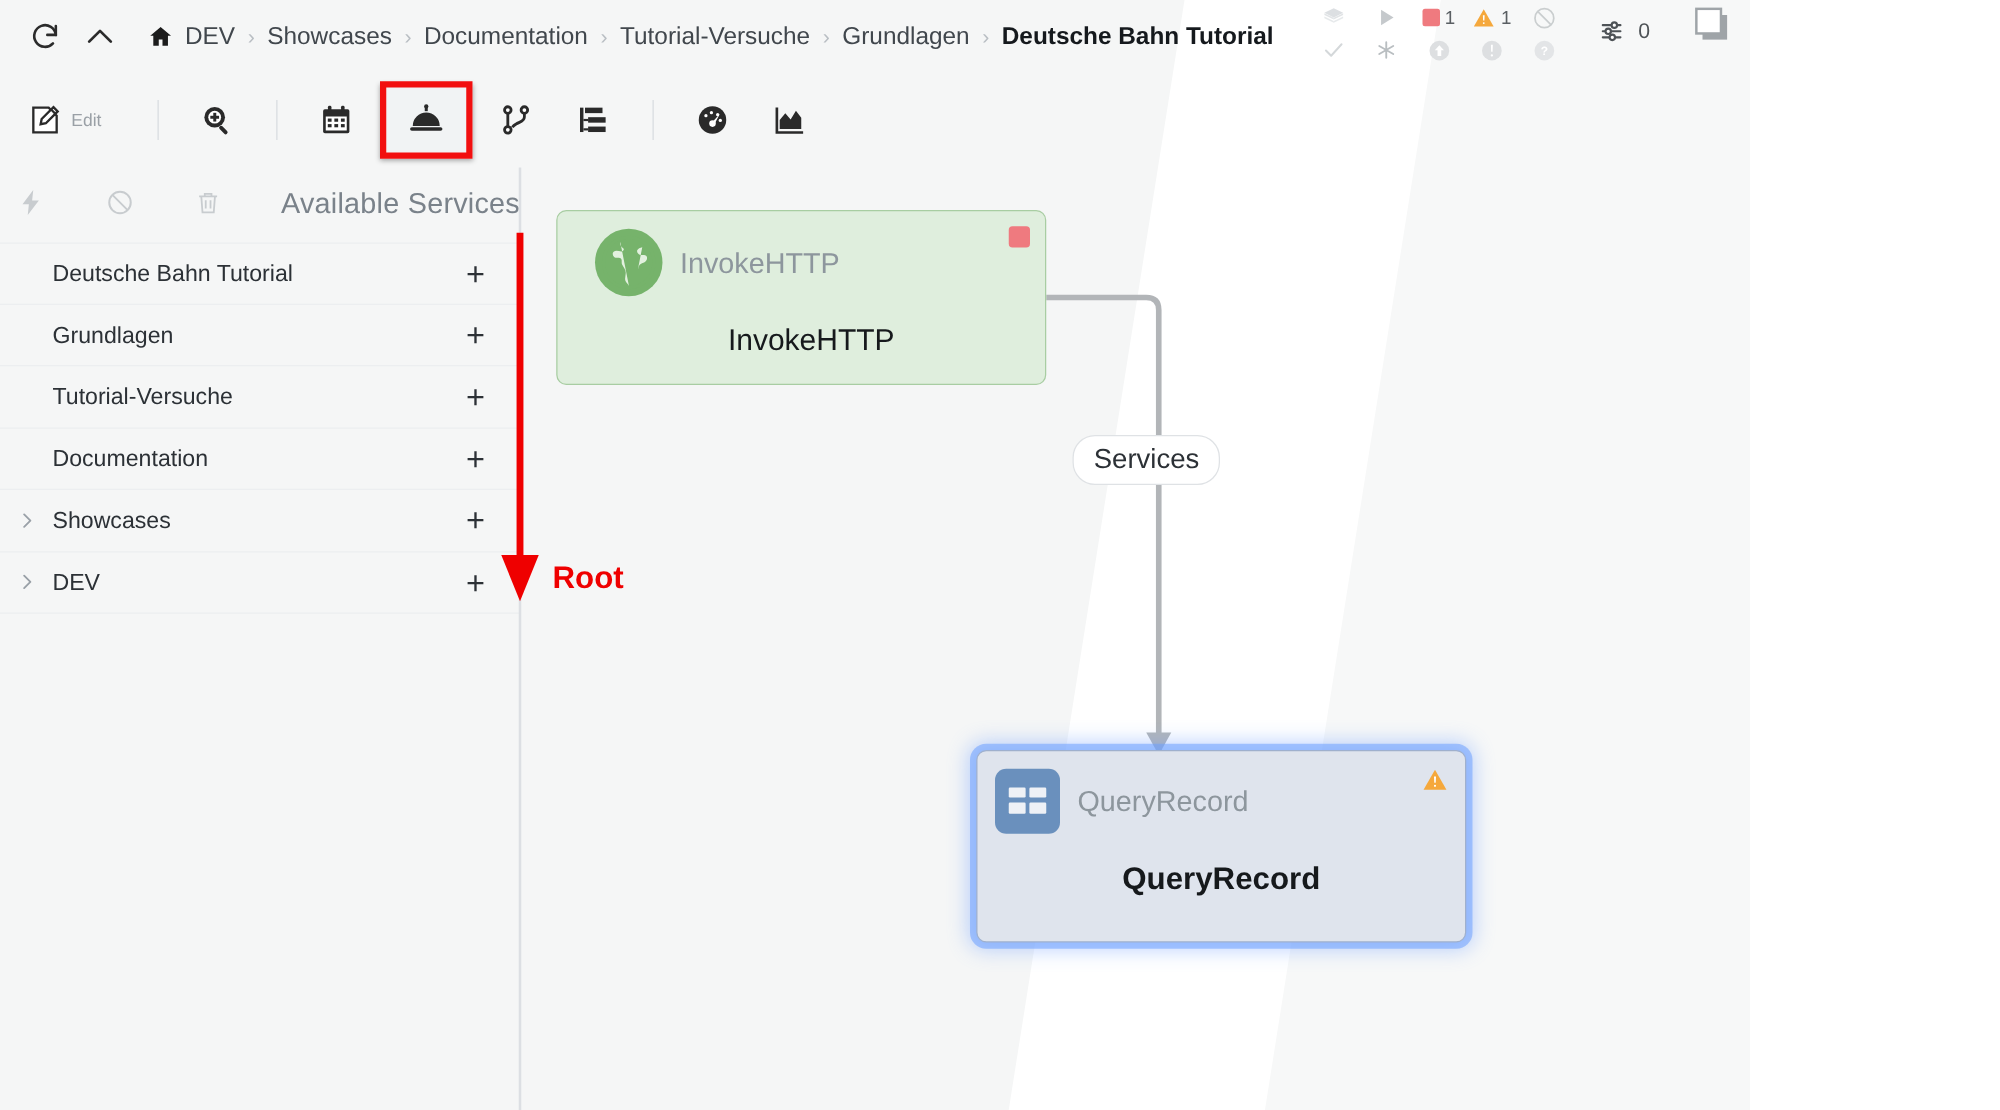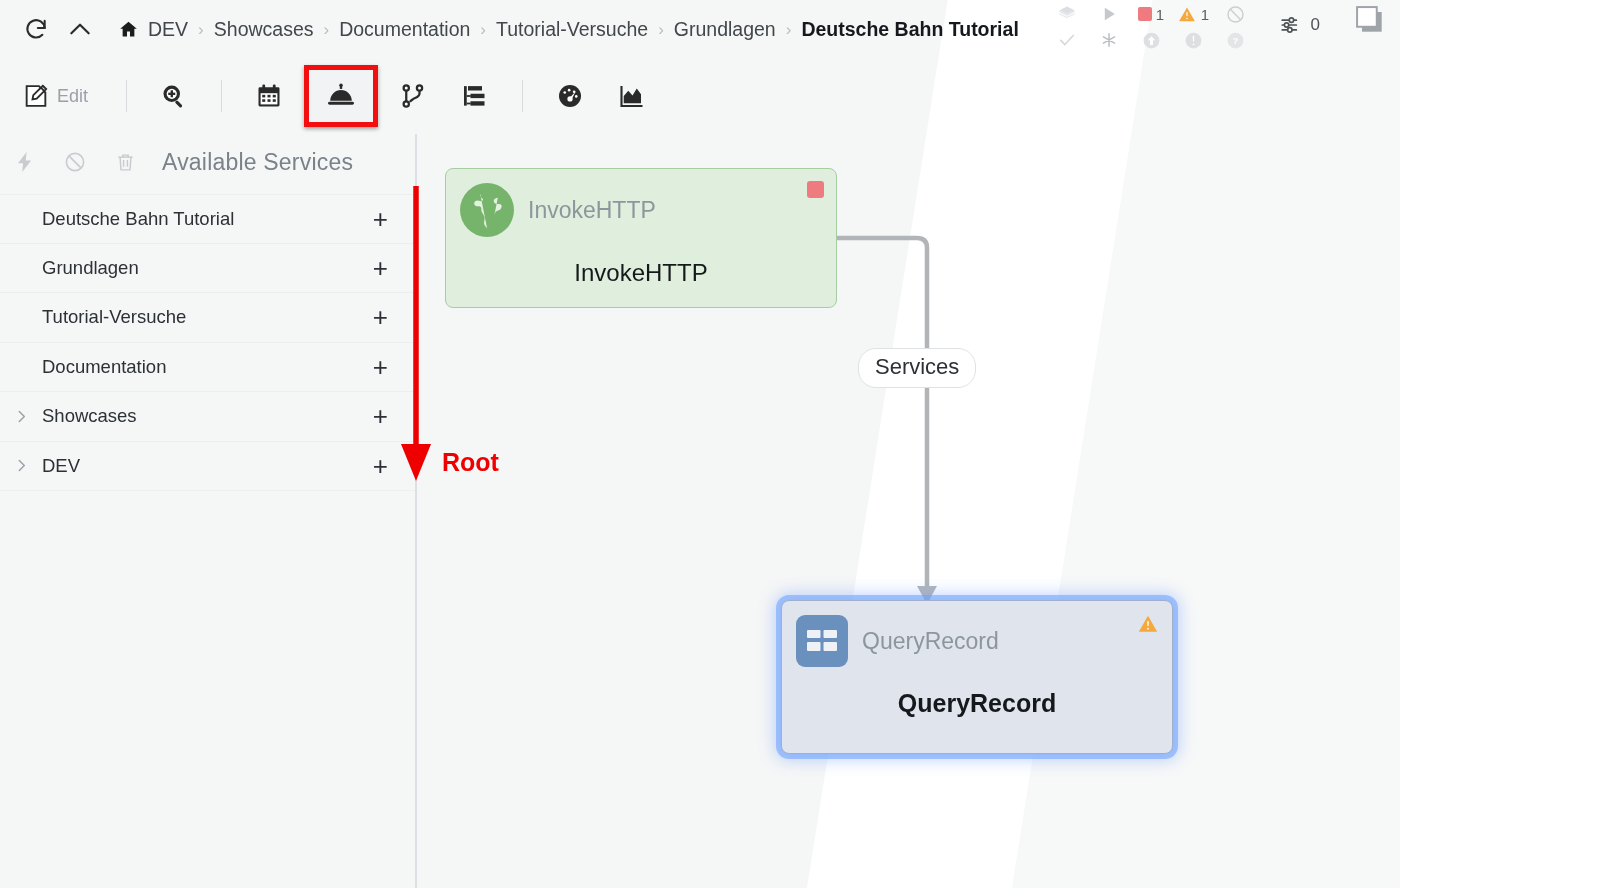"Edit" .tb-edit .tb-label { font-size: 18px -> 14px }
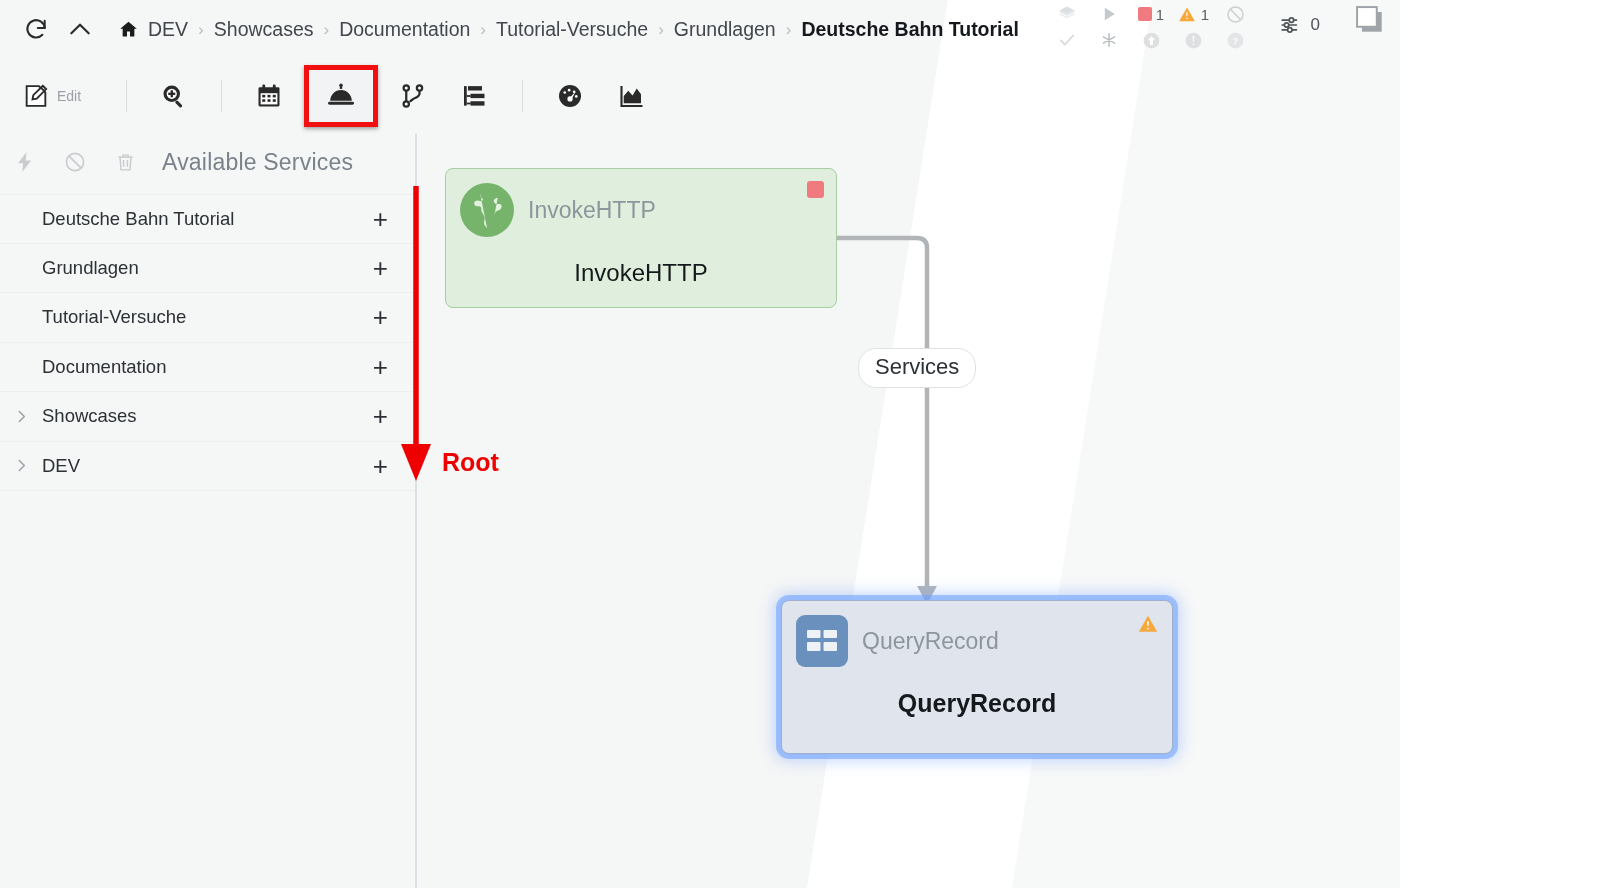"Available Services" .sidebar-head { justify-content: none -> space-between }
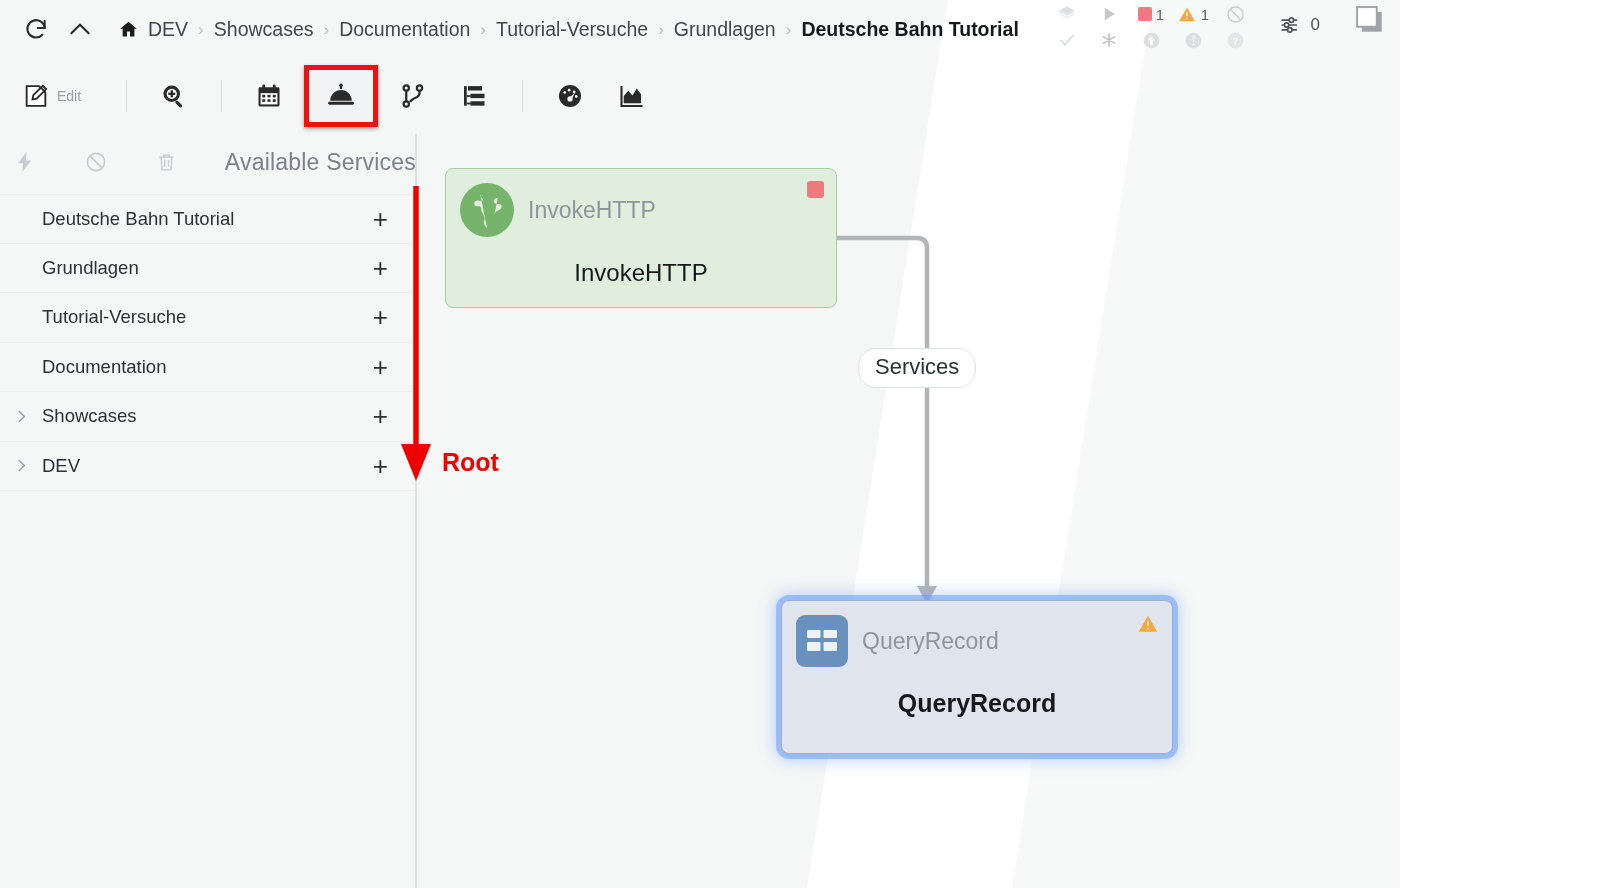"InvokeHTTP" .node-invoke { padding-left: none -> 16px }
